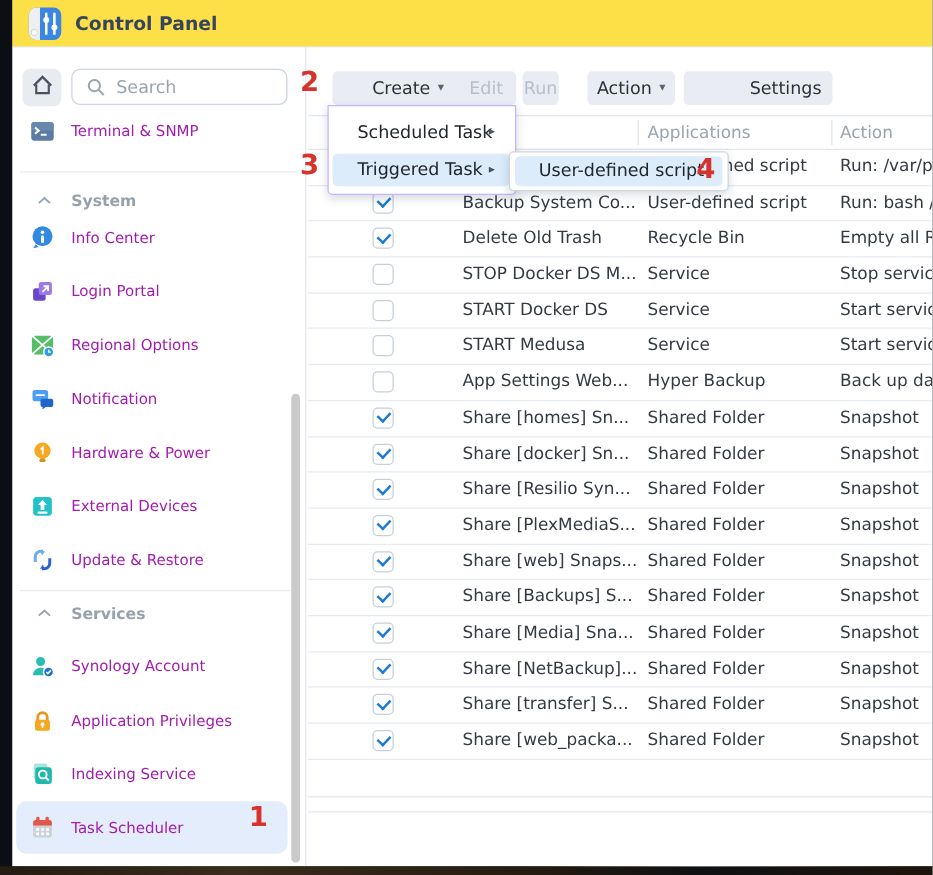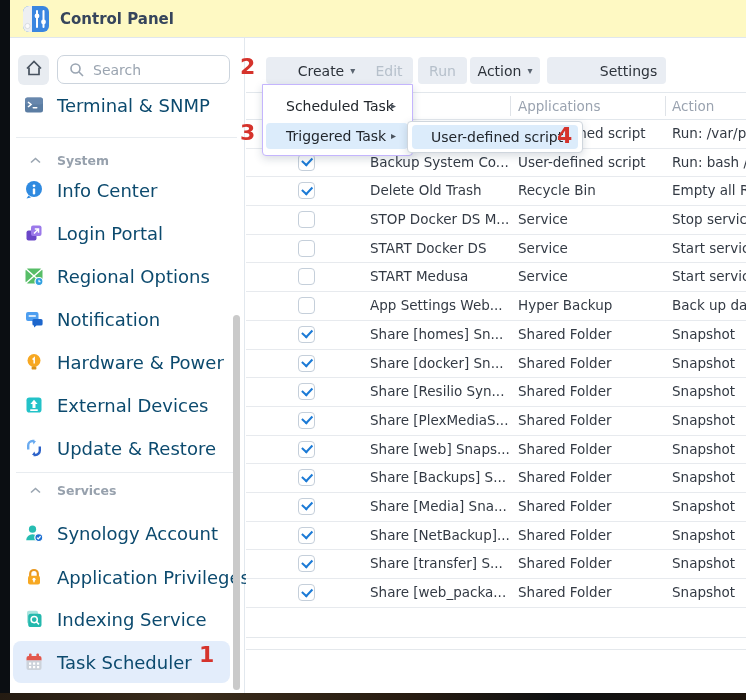"Control Panel" .titlebar { background: #fef9c3 -> #fde047 }
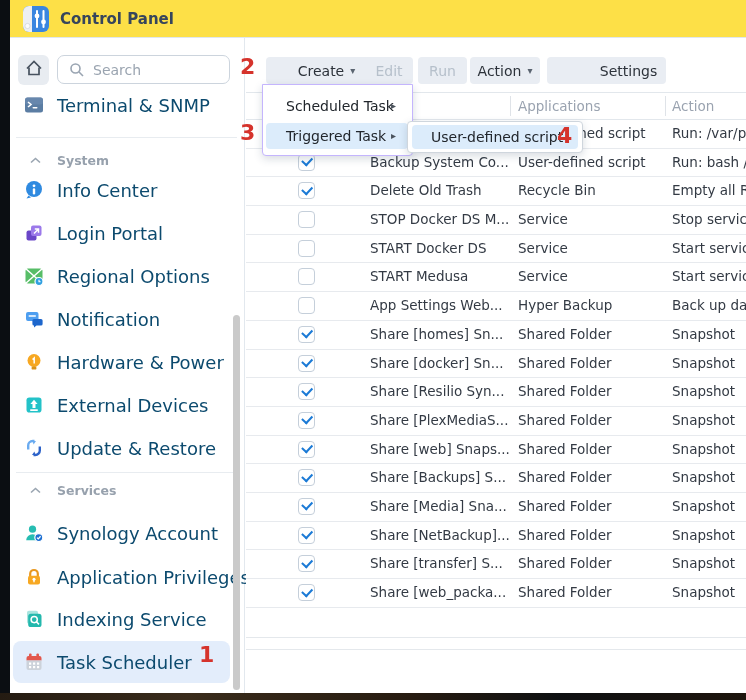"Run" .b-run { width: 49px -> 29px }
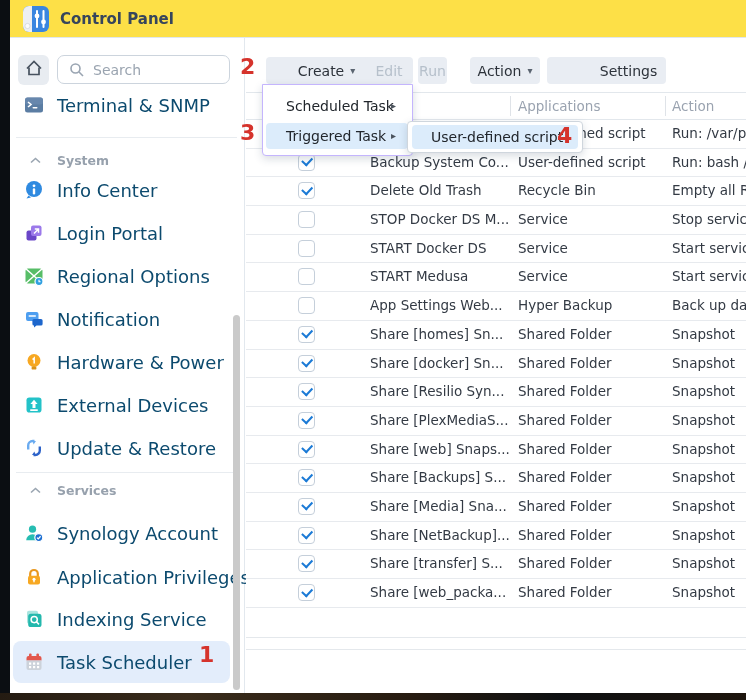"Terminal & SNMP" .sitem .slabel { color: #0c4a6e -> #a21caf; font-size: 18px -> 12px }
